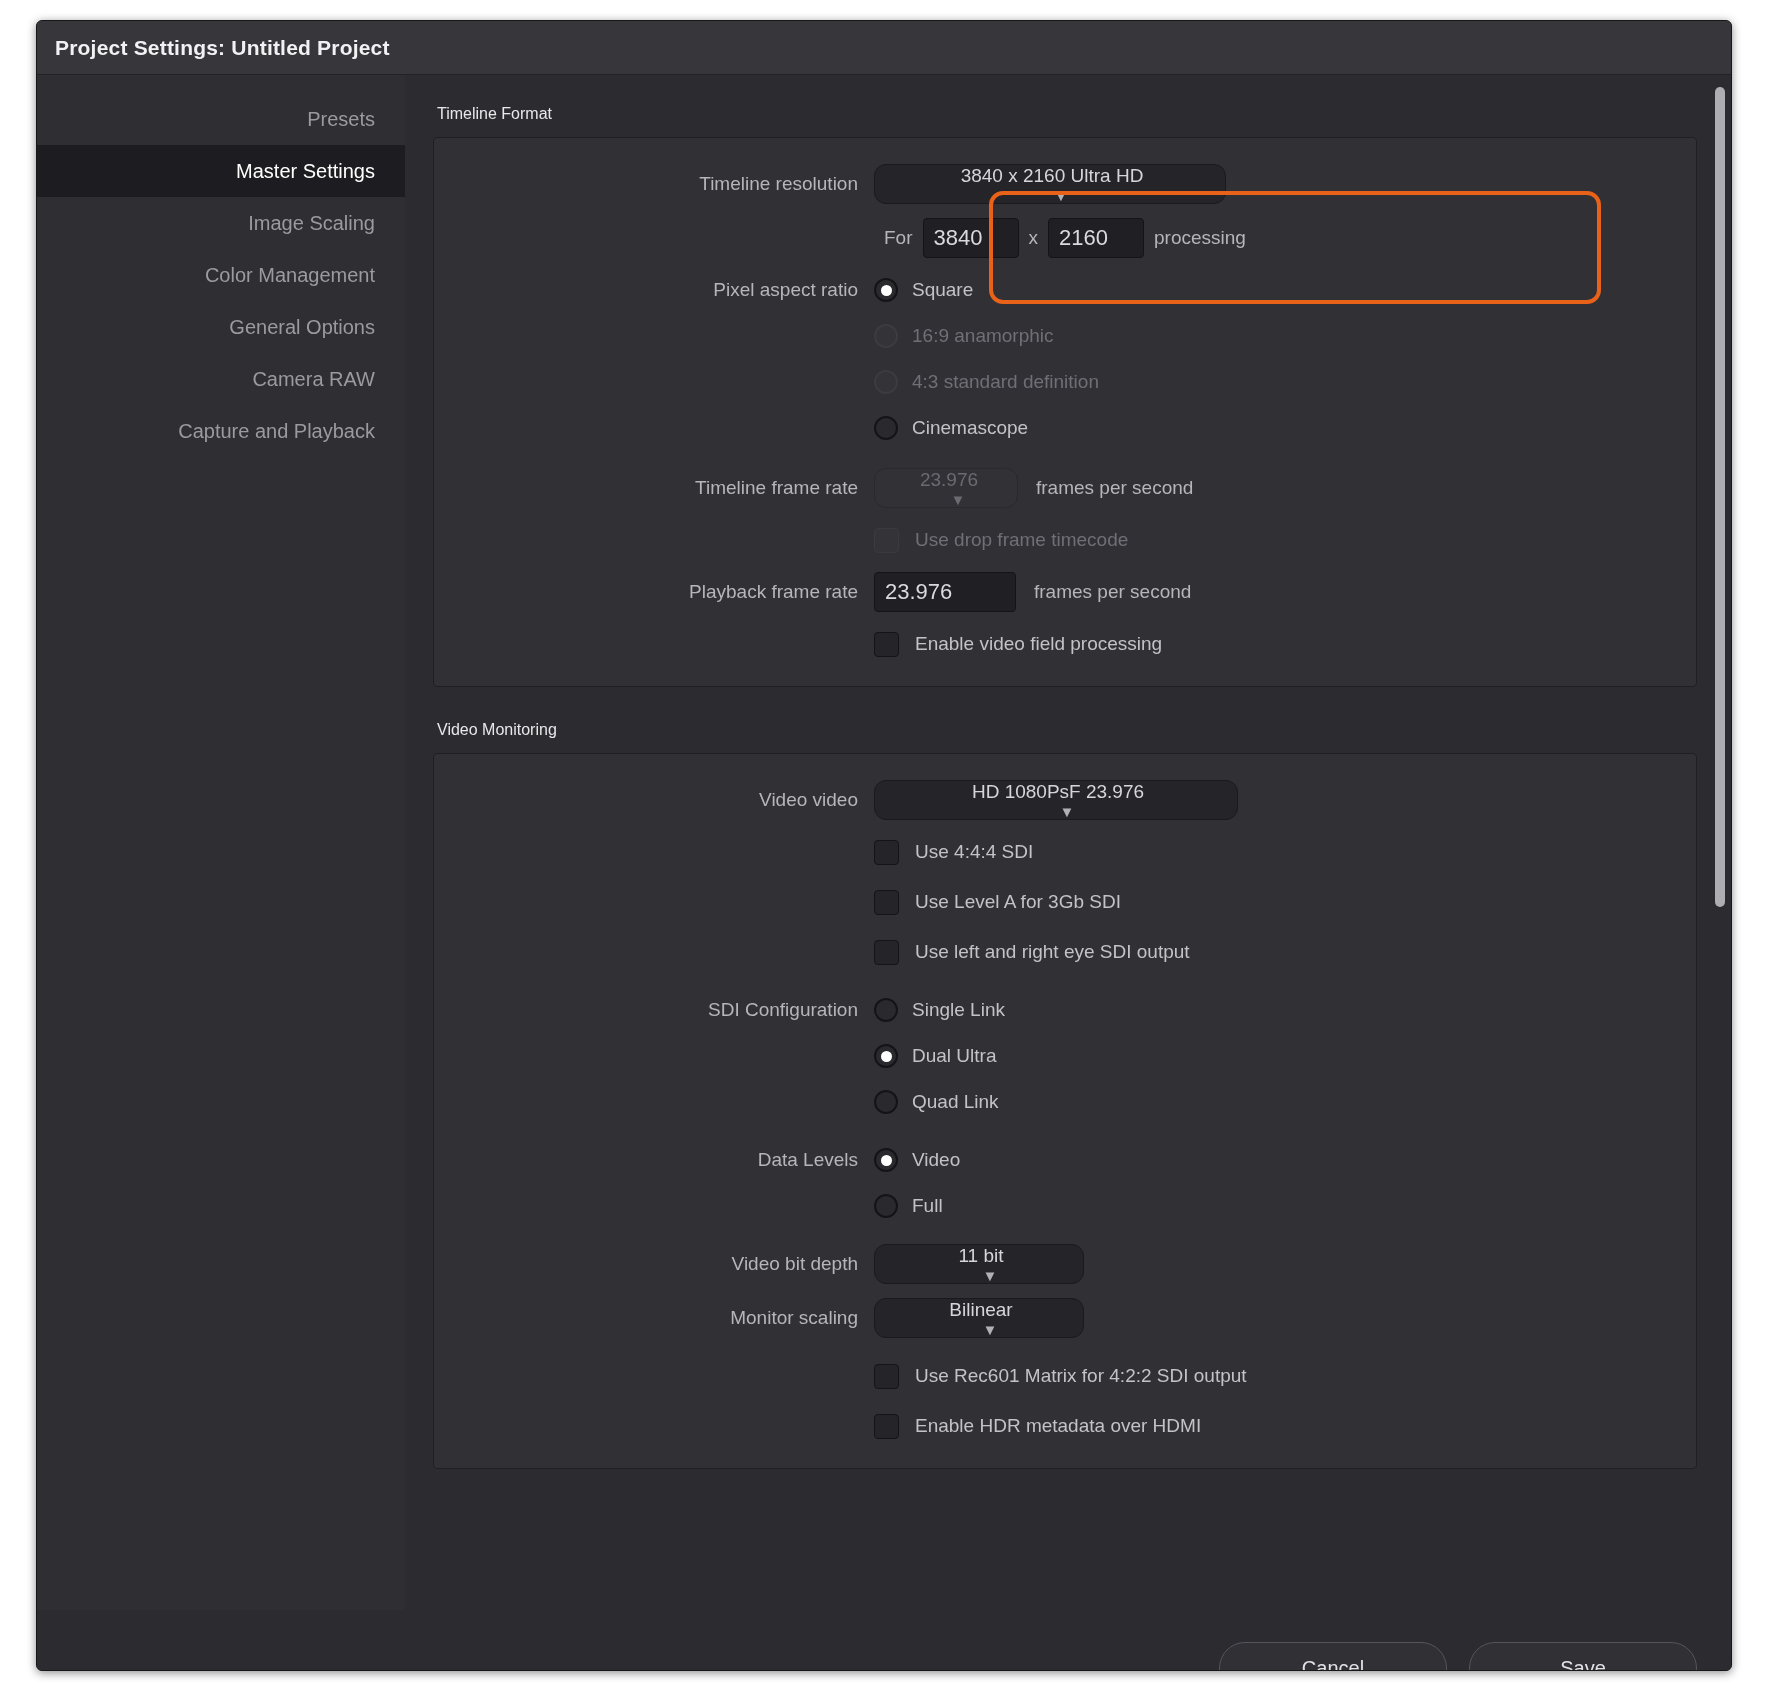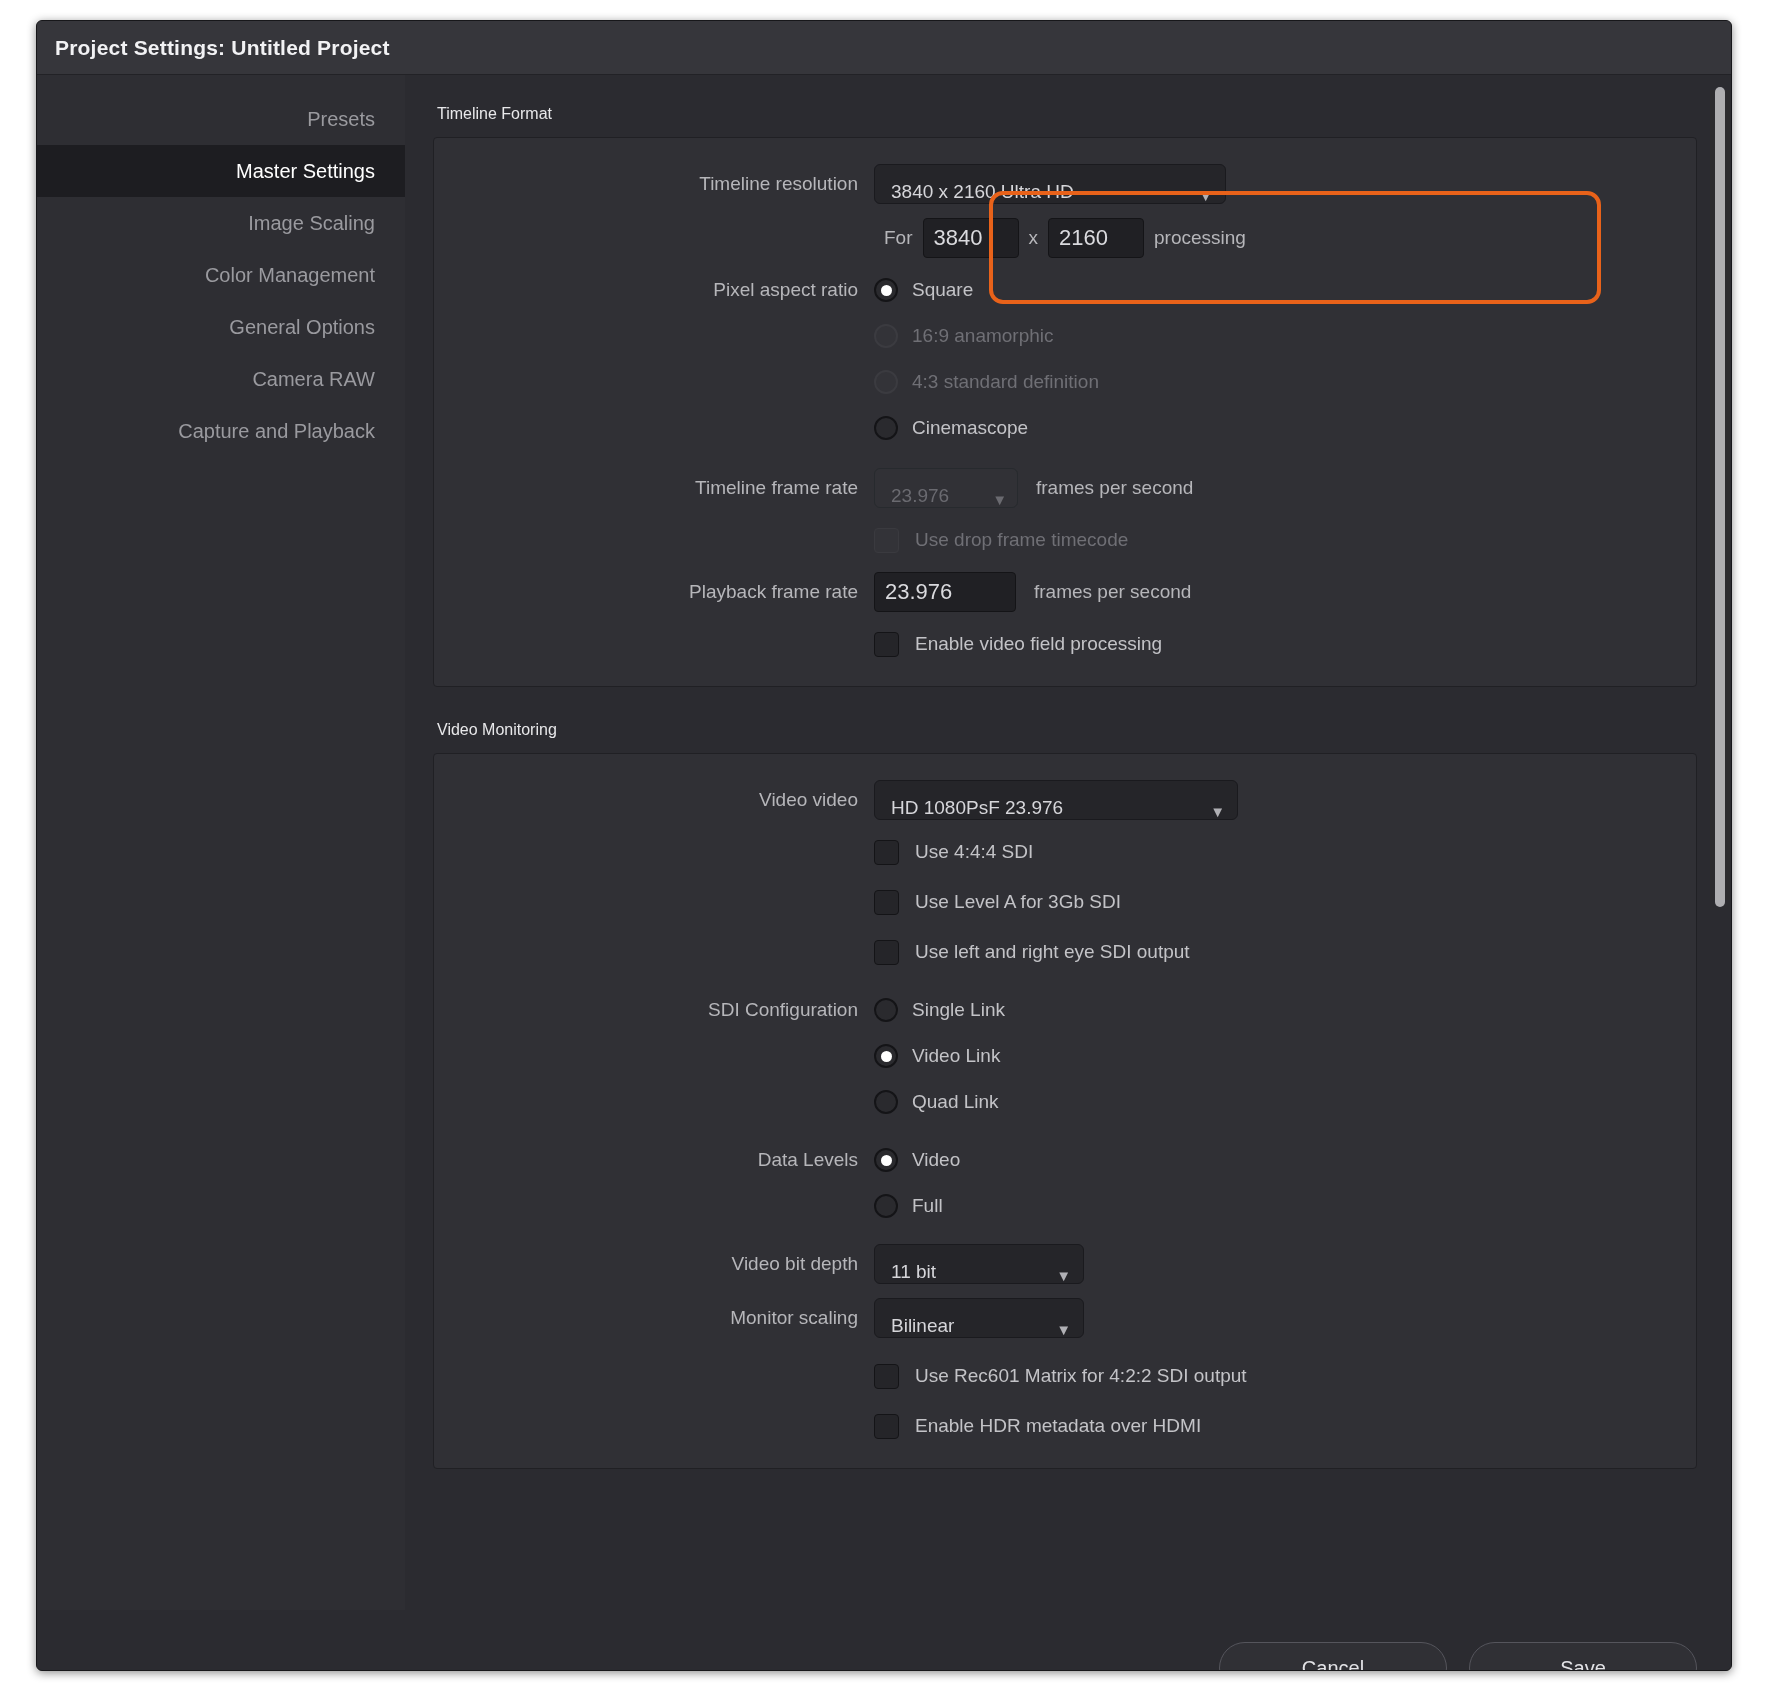"3840 x 2160 Ultra HD" .sel { align-items: flex-end -> center; border-radius: 6px -> 12px; flex-direction: none -> column }
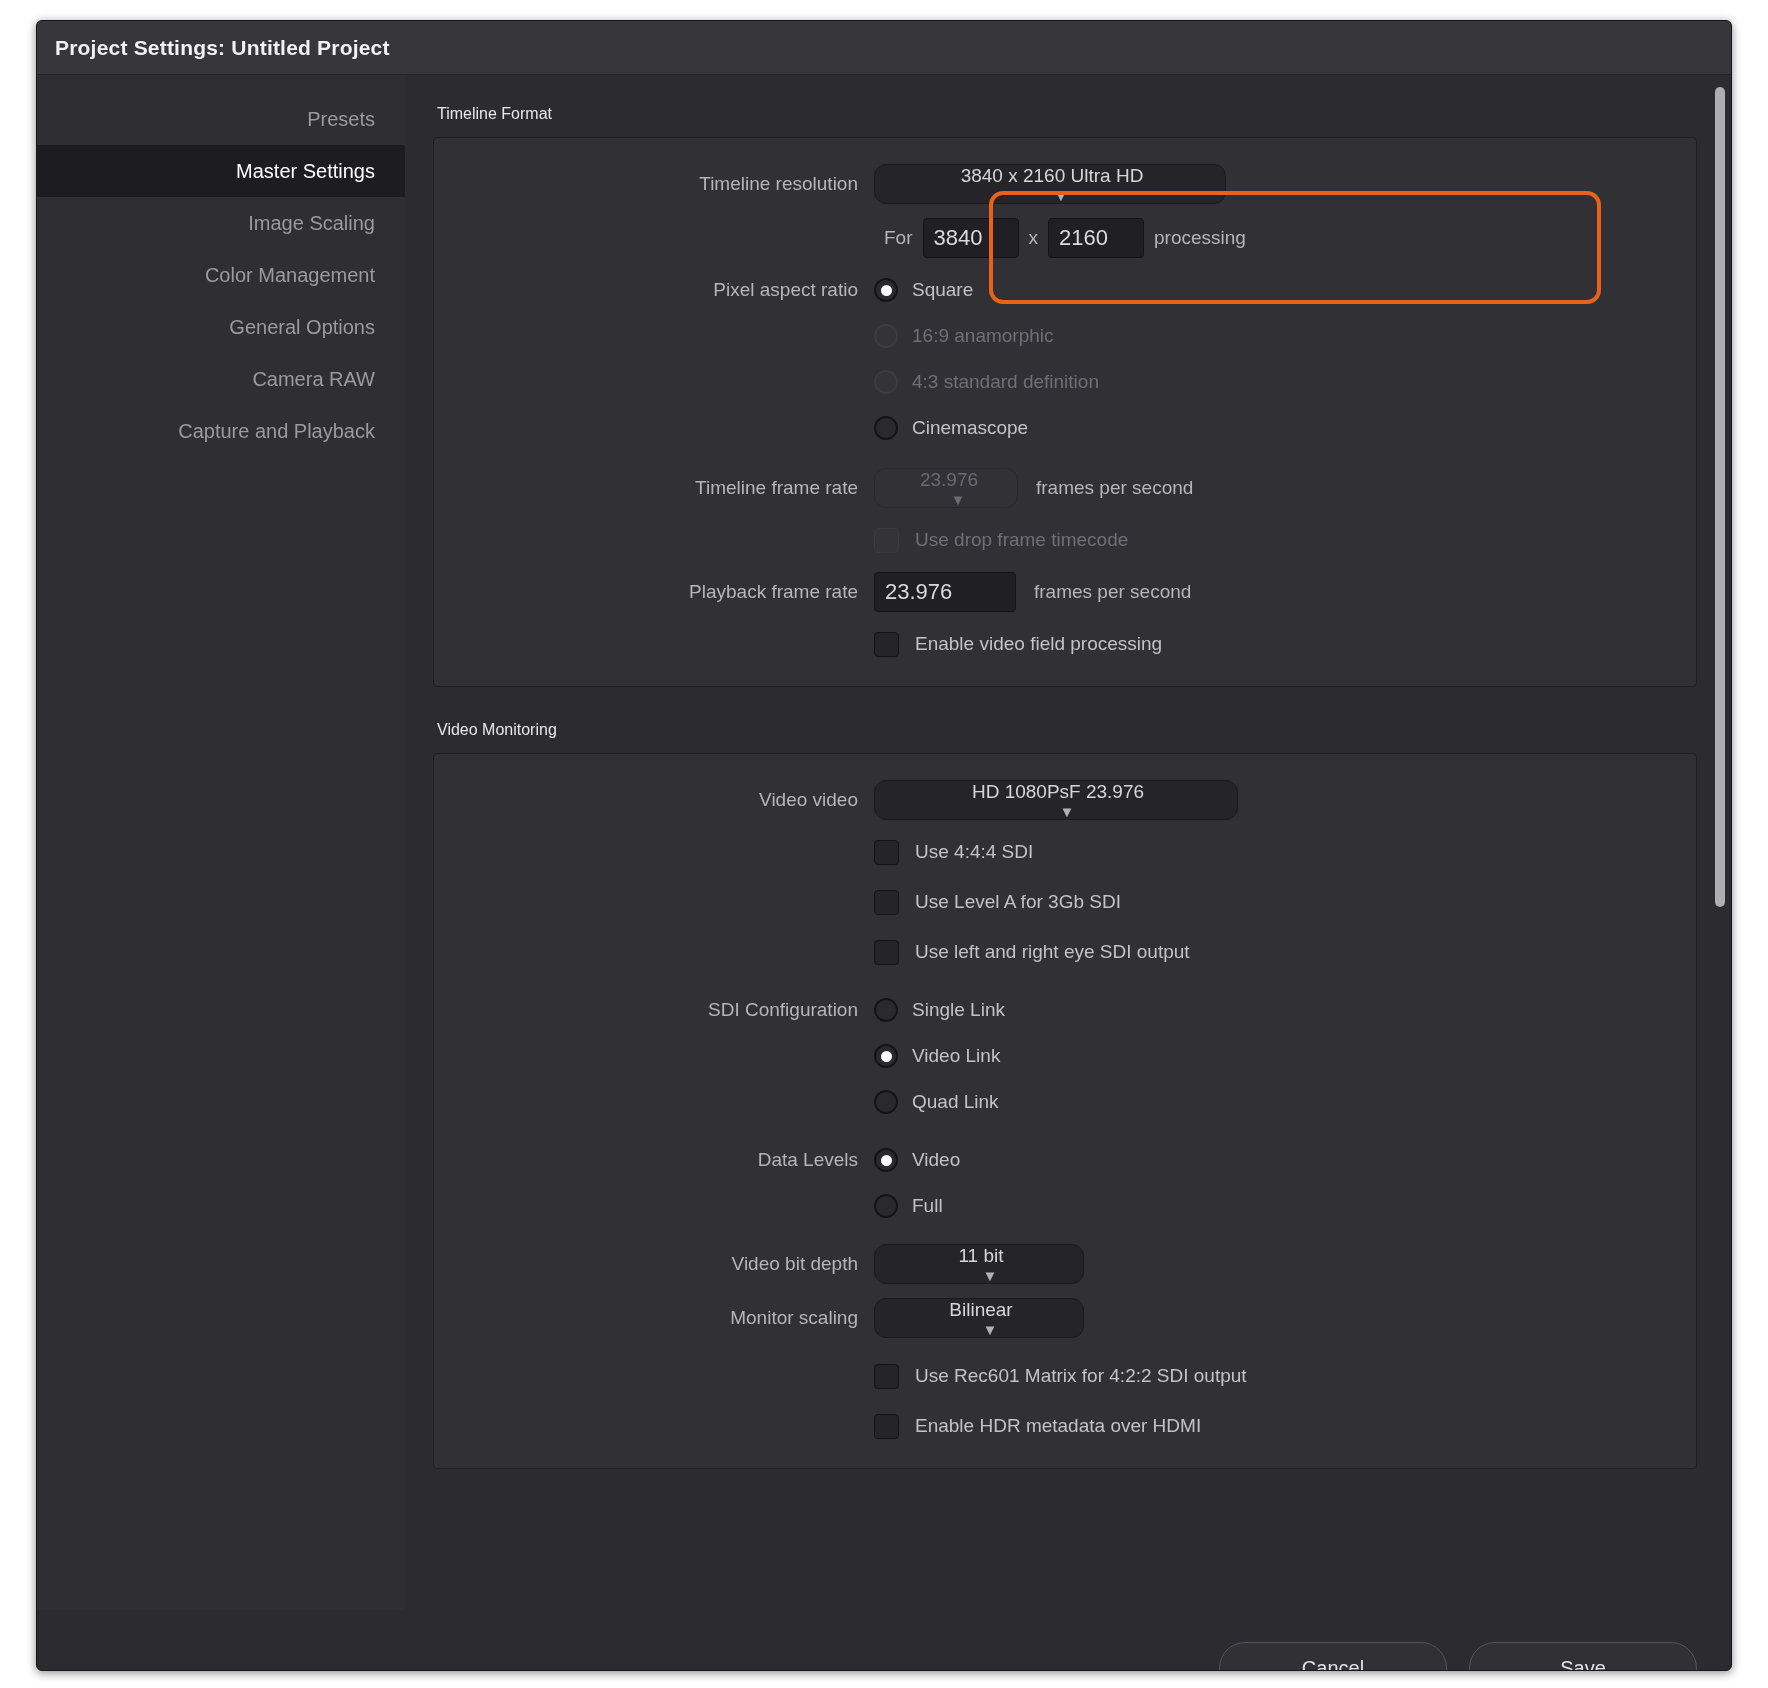"Video Link" span.rlabel { text: Video Link -> Dual Ultra }
